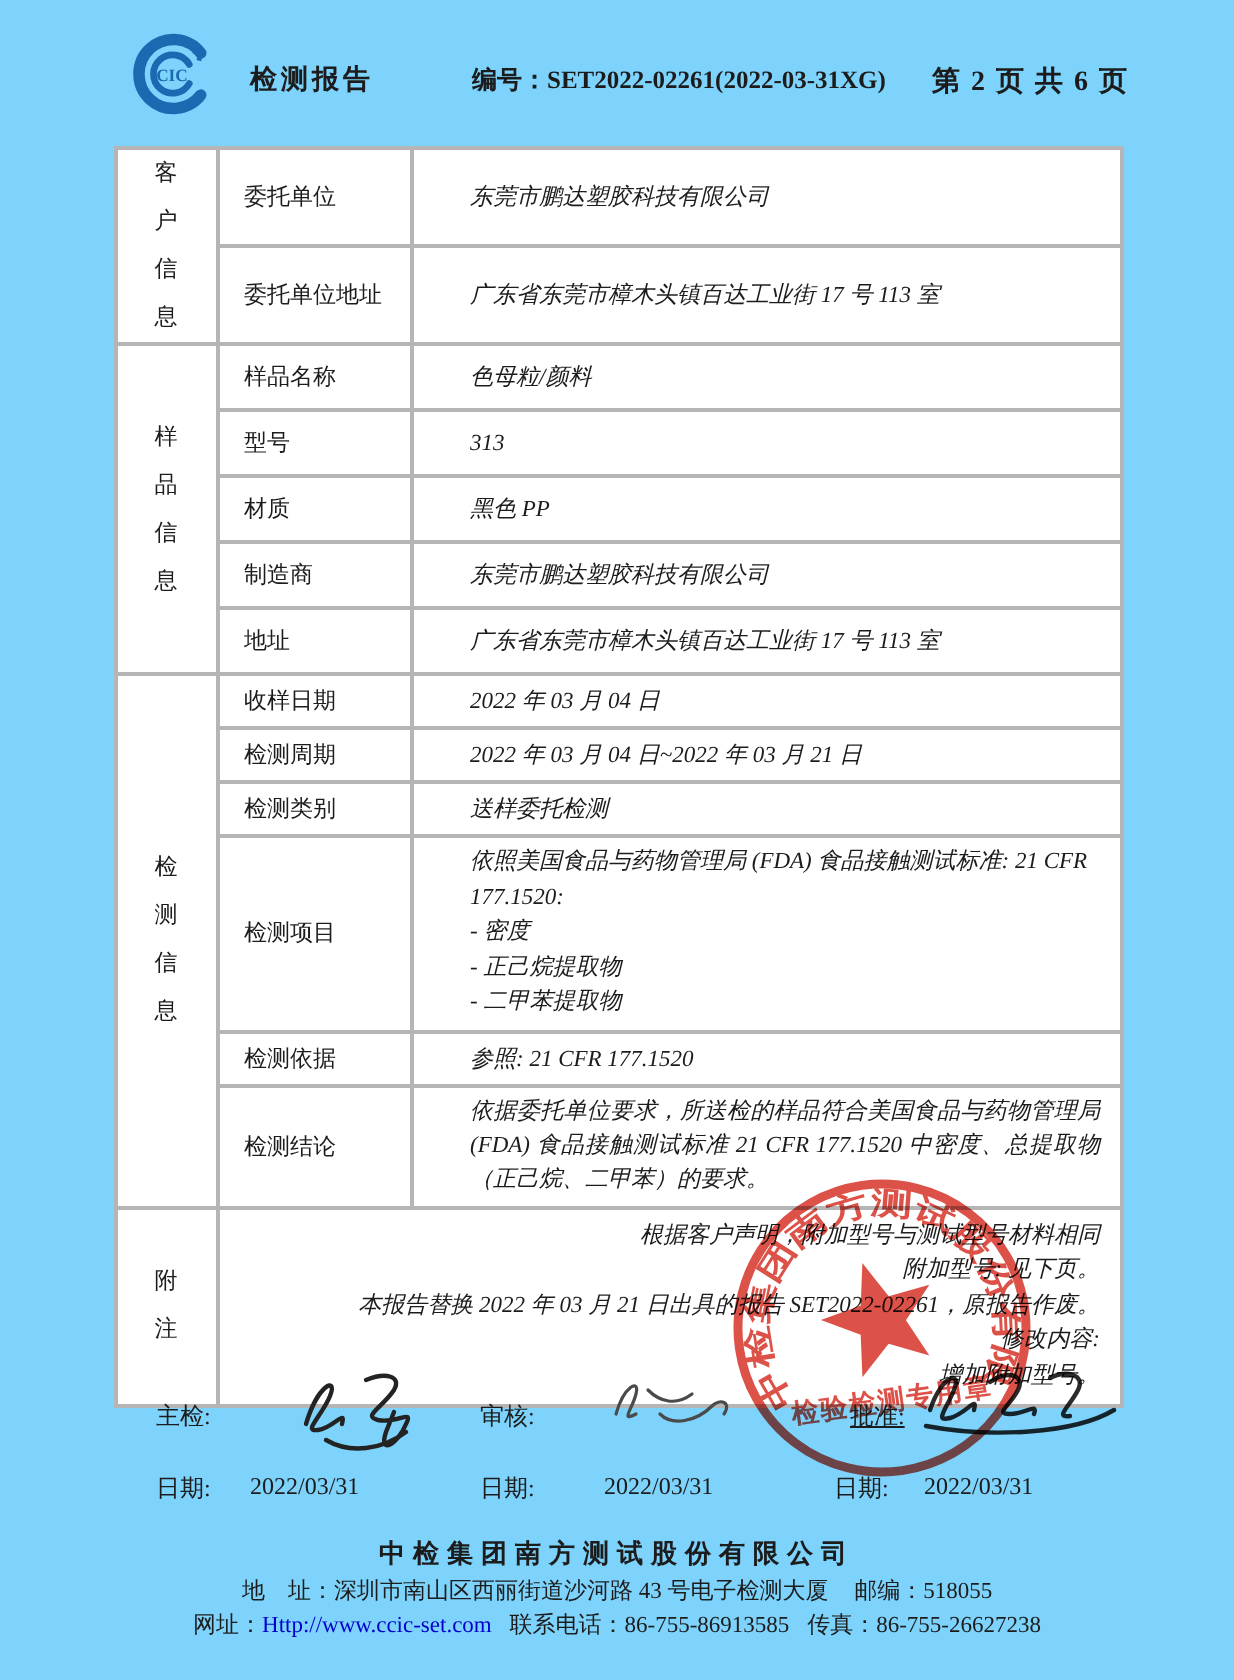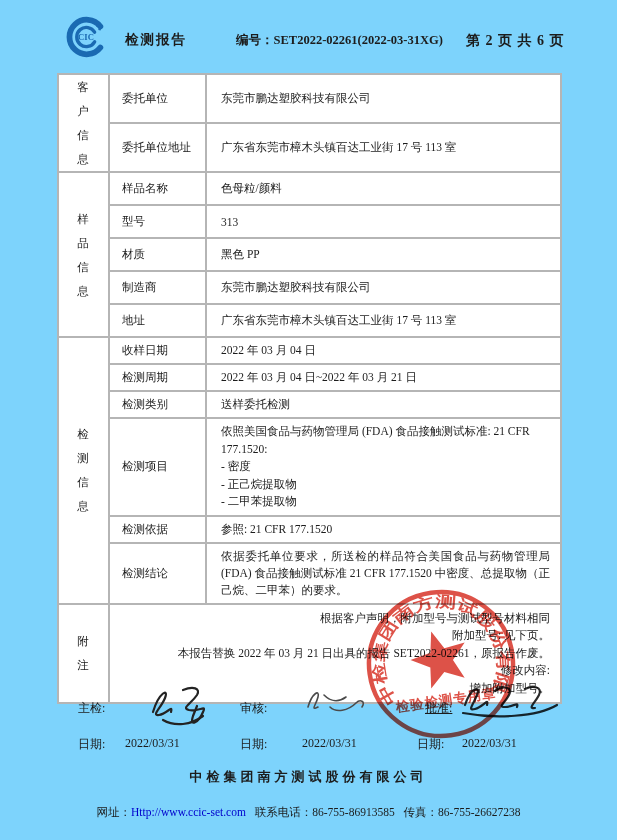"东莞市鹏达塑胶科技有限公司" td.val { font-style: none -> italic; padding-left: 14px -> 28px }
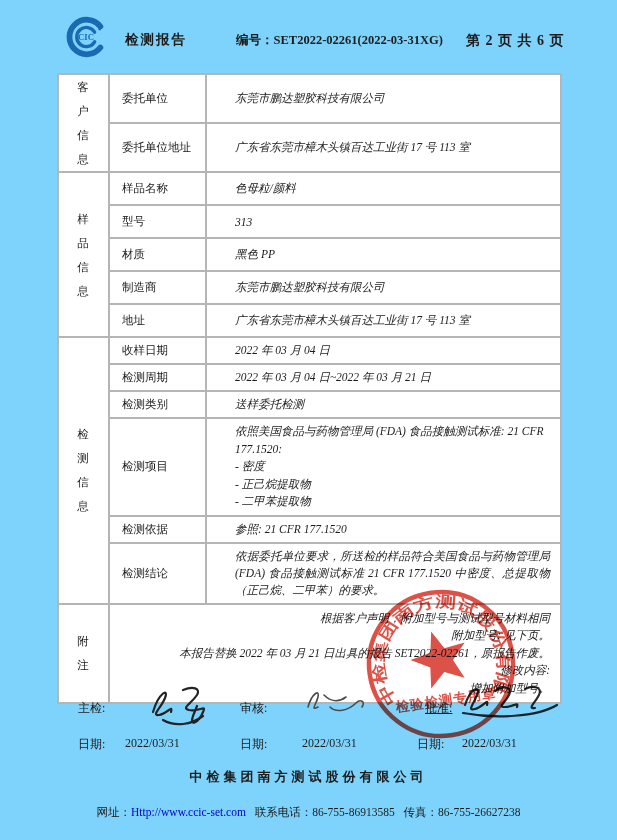"地 址：深圳市南山区西丽街道沙河路 43 号电子检测大厦 邮编：518055" div.ftr { html: none -> <div> <span>地 址：</span><span>深圳市南山区西丽街道沙河路 43 号电子检测大厦</span> <span>邮编：</span><span>518055</span> </div> }
